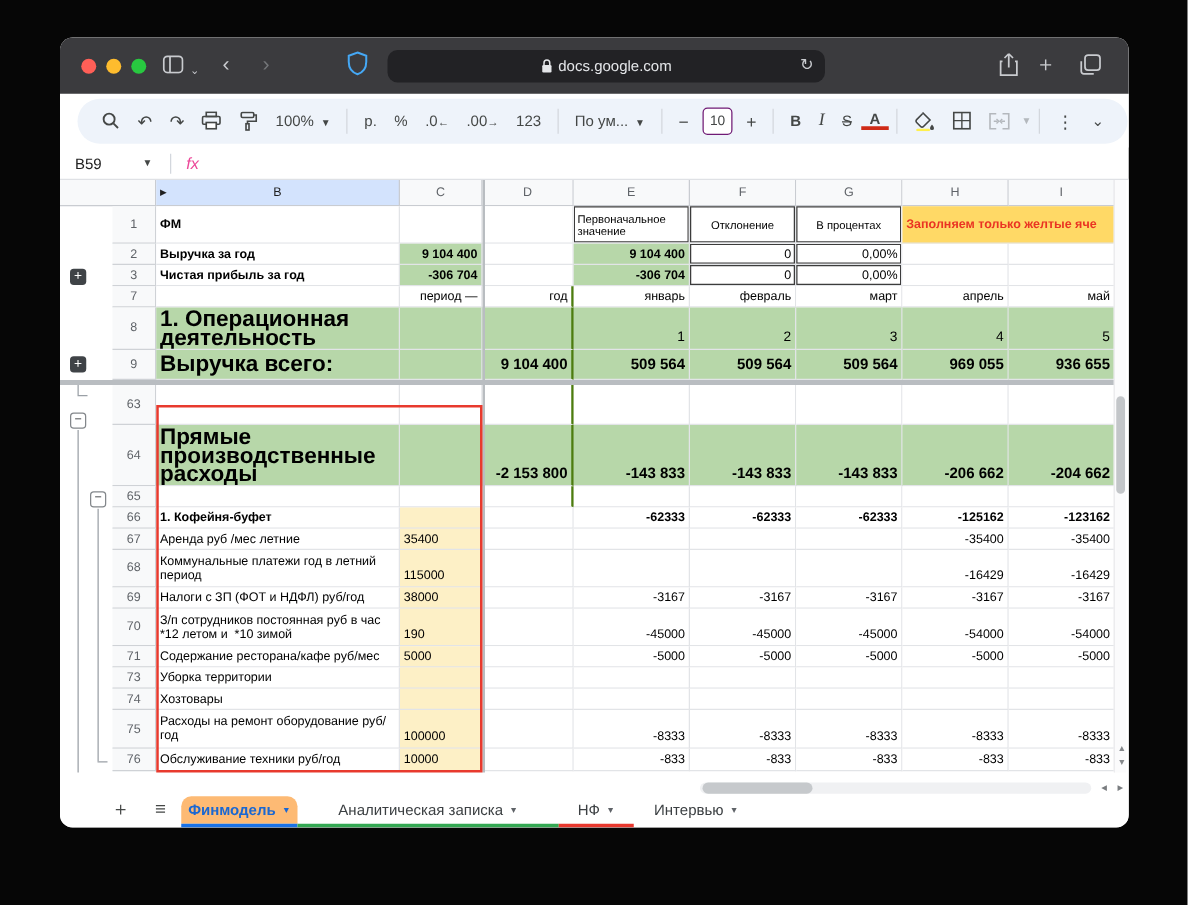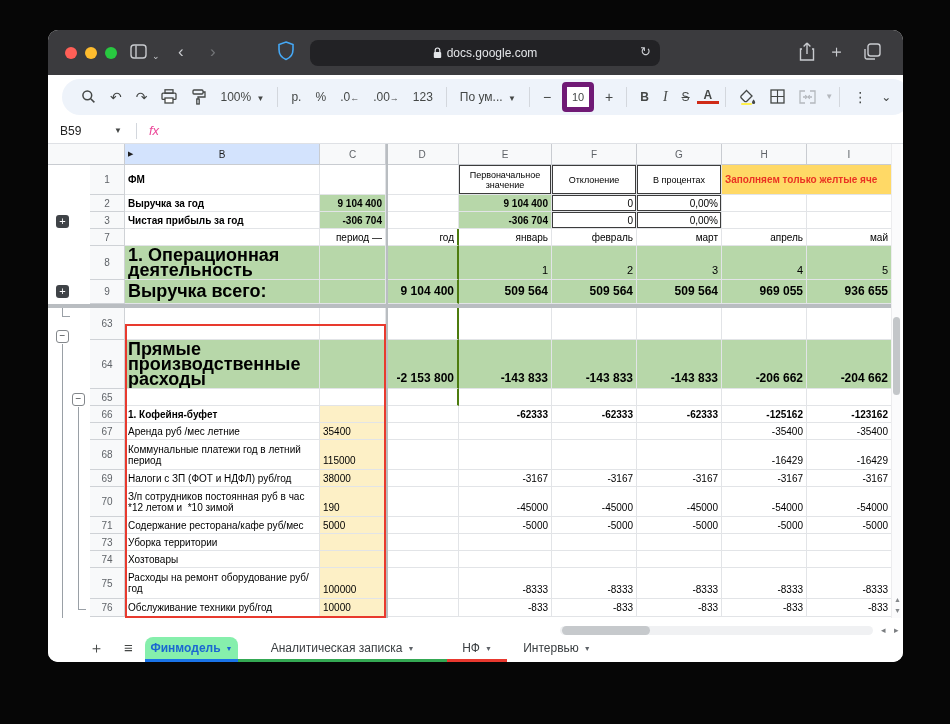"10" .szbox { border: 5px solid #701a75 -> 1px solid #701a75 }
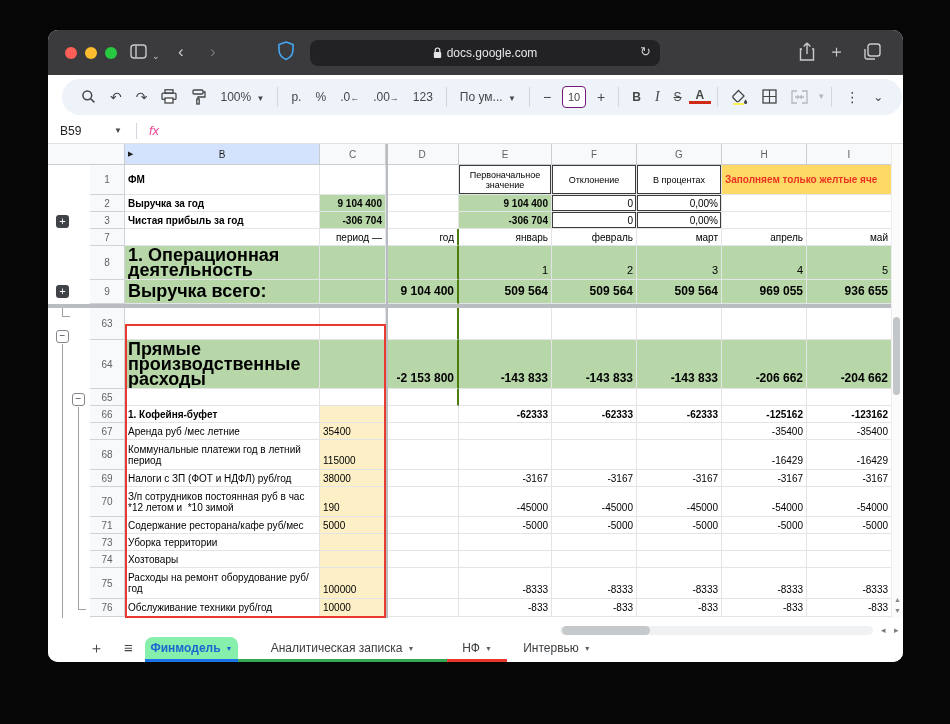"Первоначальное значение" .hd2 { text-align: center -> left }
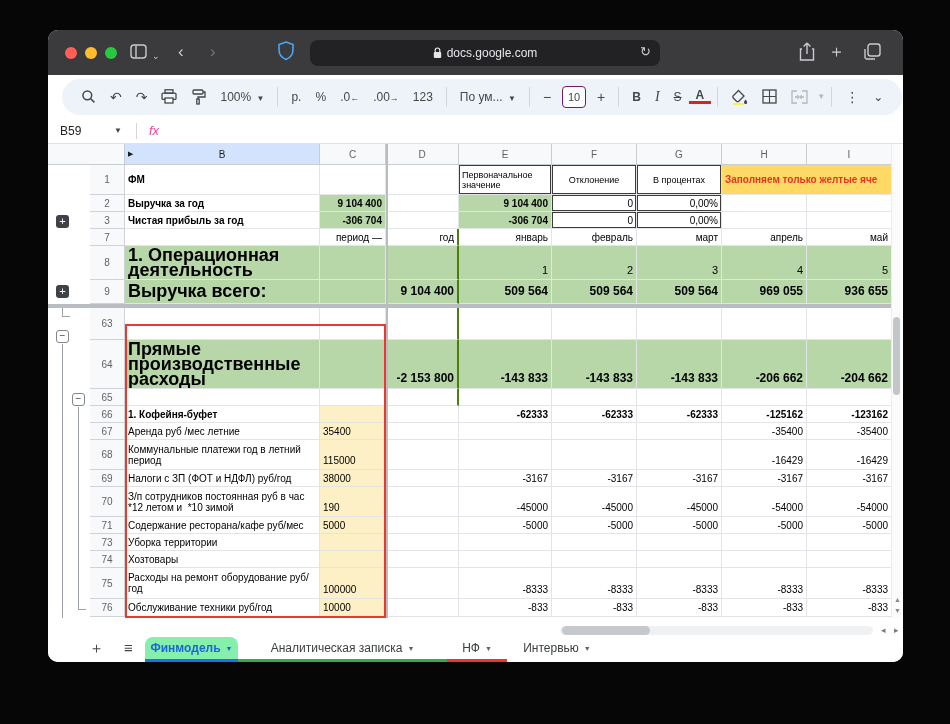"Финмодель" .tabact { background: #86efac -> #fdba74 }
